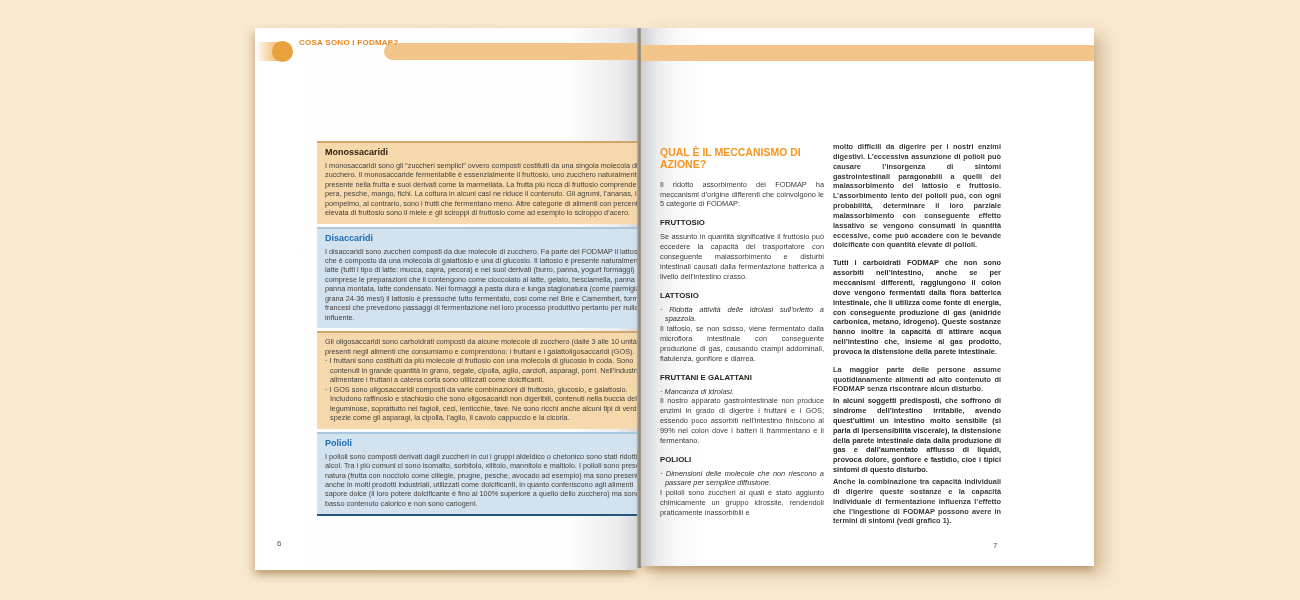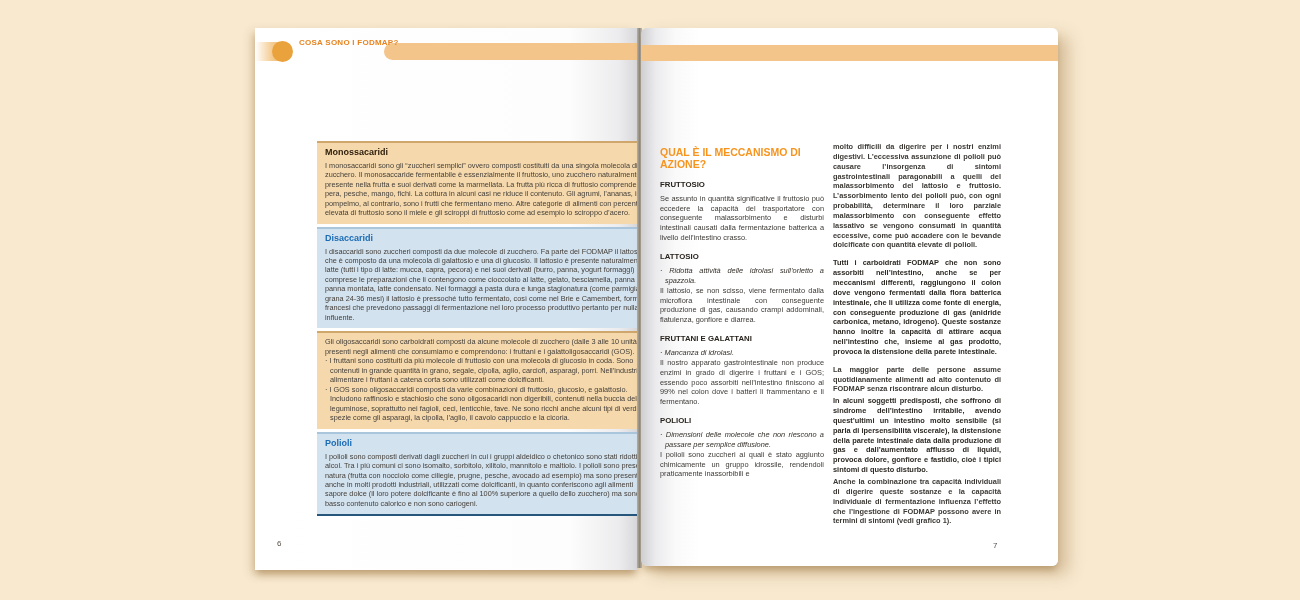"QUAL È IL MECCANISMO DI" .page-right { border-radius: 6px -> none; width: 417px -> 453px }
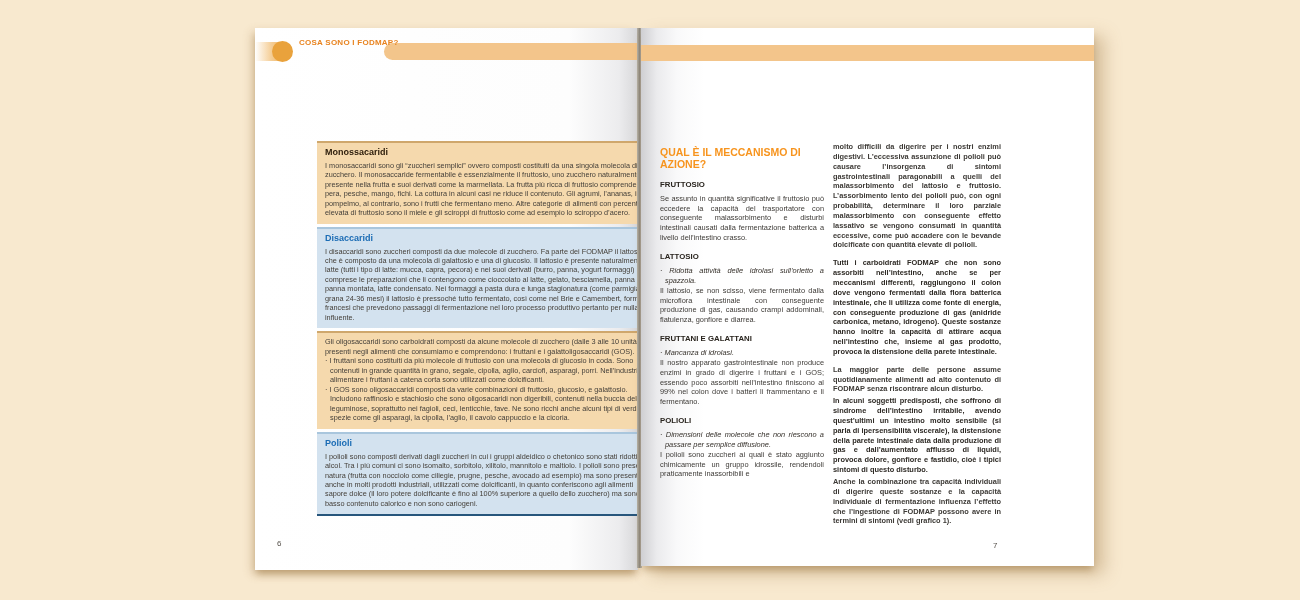"Il ridotto assorbimento dei FODMAP" p { html: none -> <p>Il ridotto assorbimento dei FODMAP ha meccanismi d’origine differenti che coinvolgono le 5 categorie di FODMAP:</p> }
